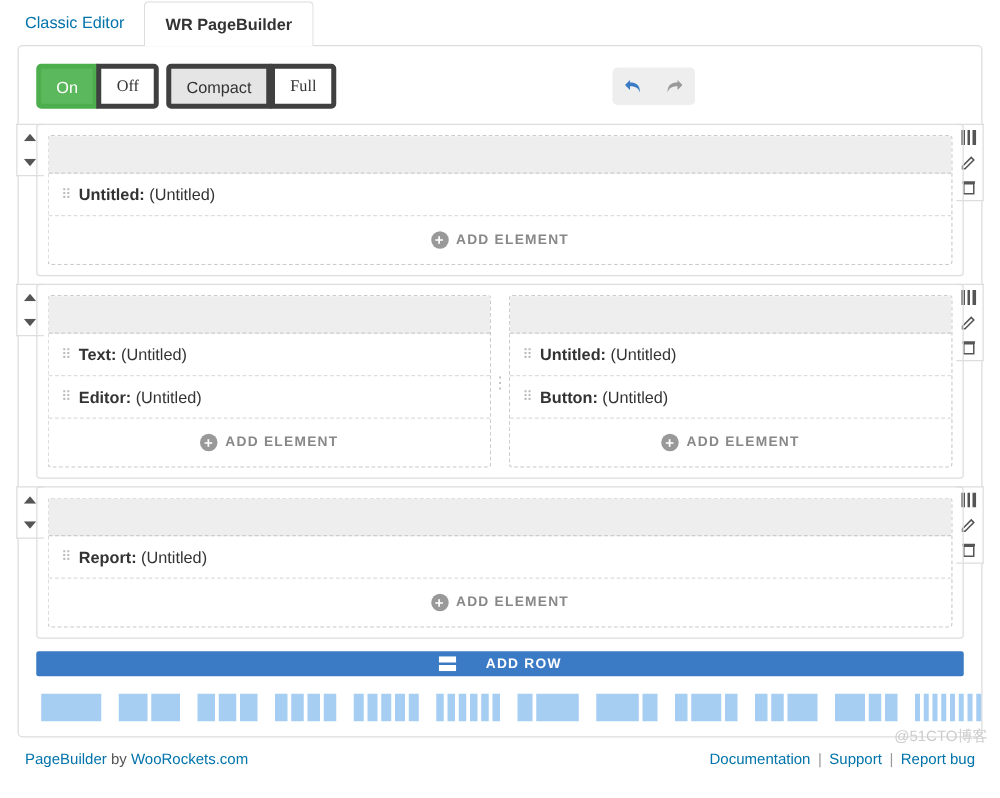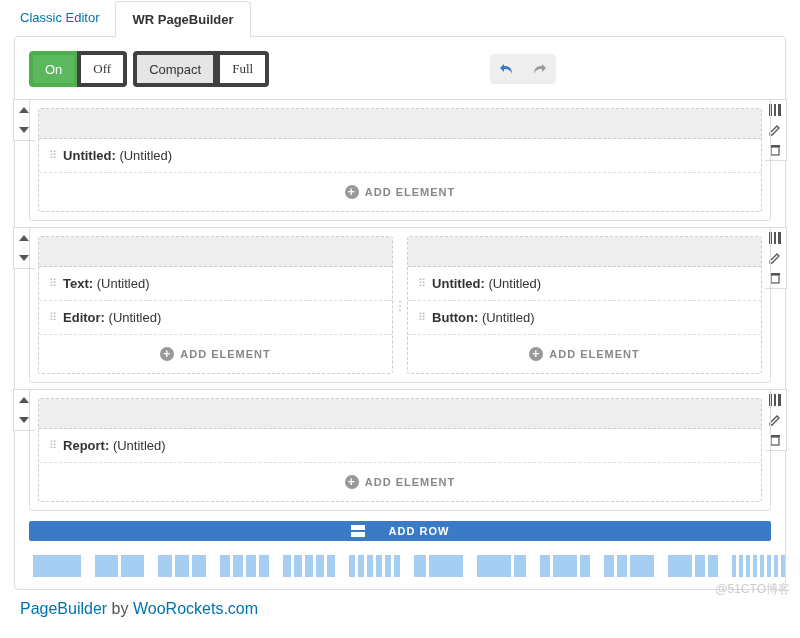"PageBuilder by WooRockets.com" .footer { font-size: 16px -> 12px }
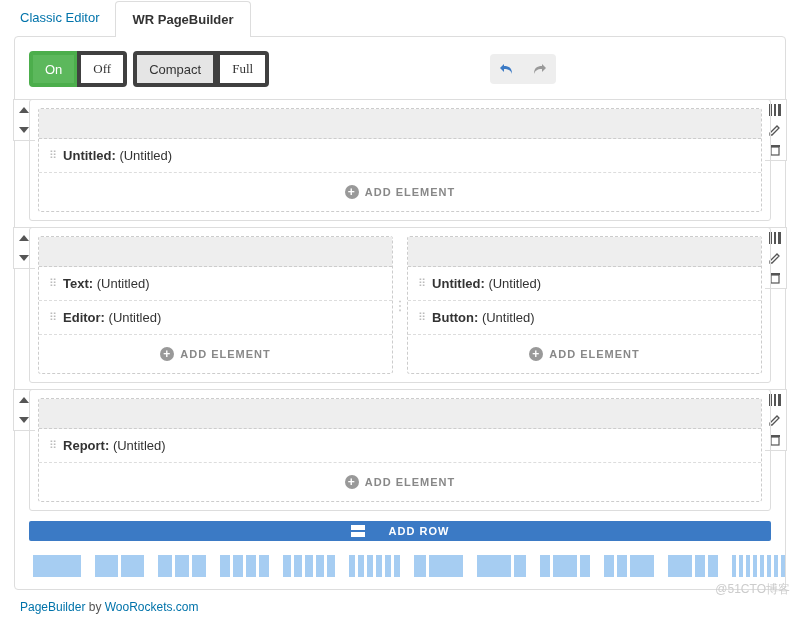"Documentation | Support | Report" div { html: none -> <div> <a>Documentation</a><span>|</span><a>Support</a><span>|</span><a>Report bug</a> </div> }
